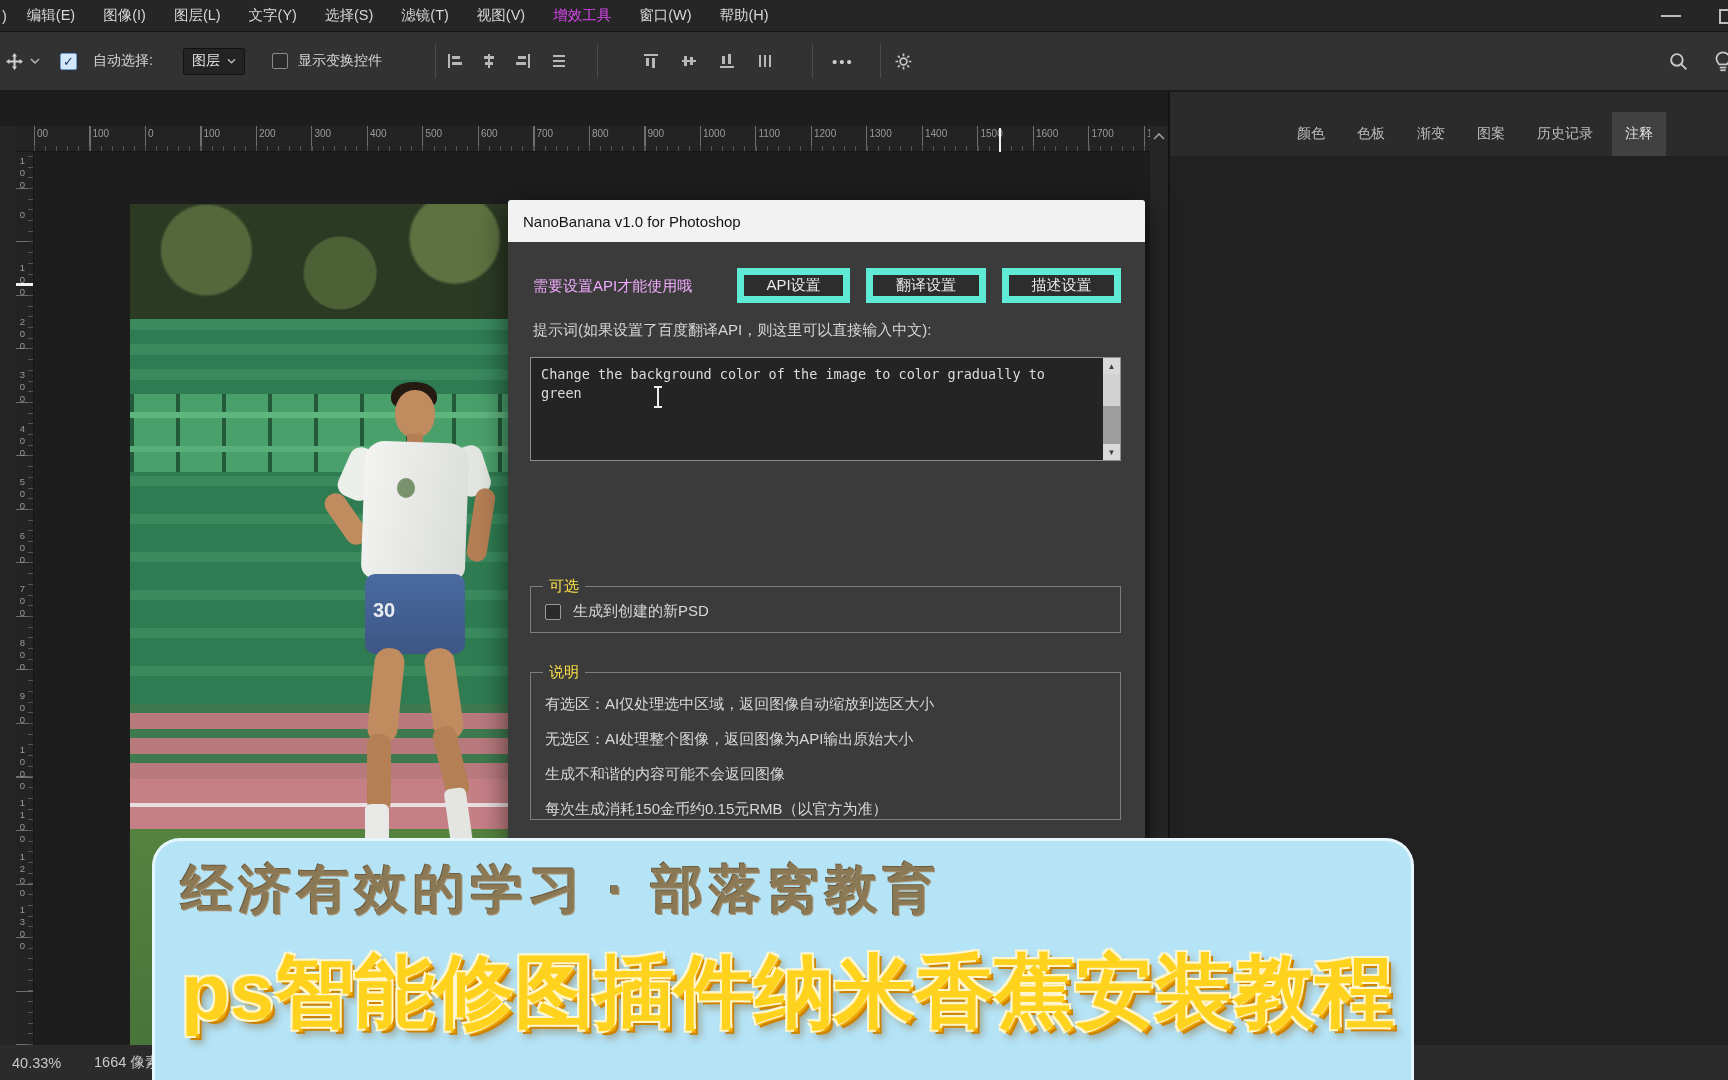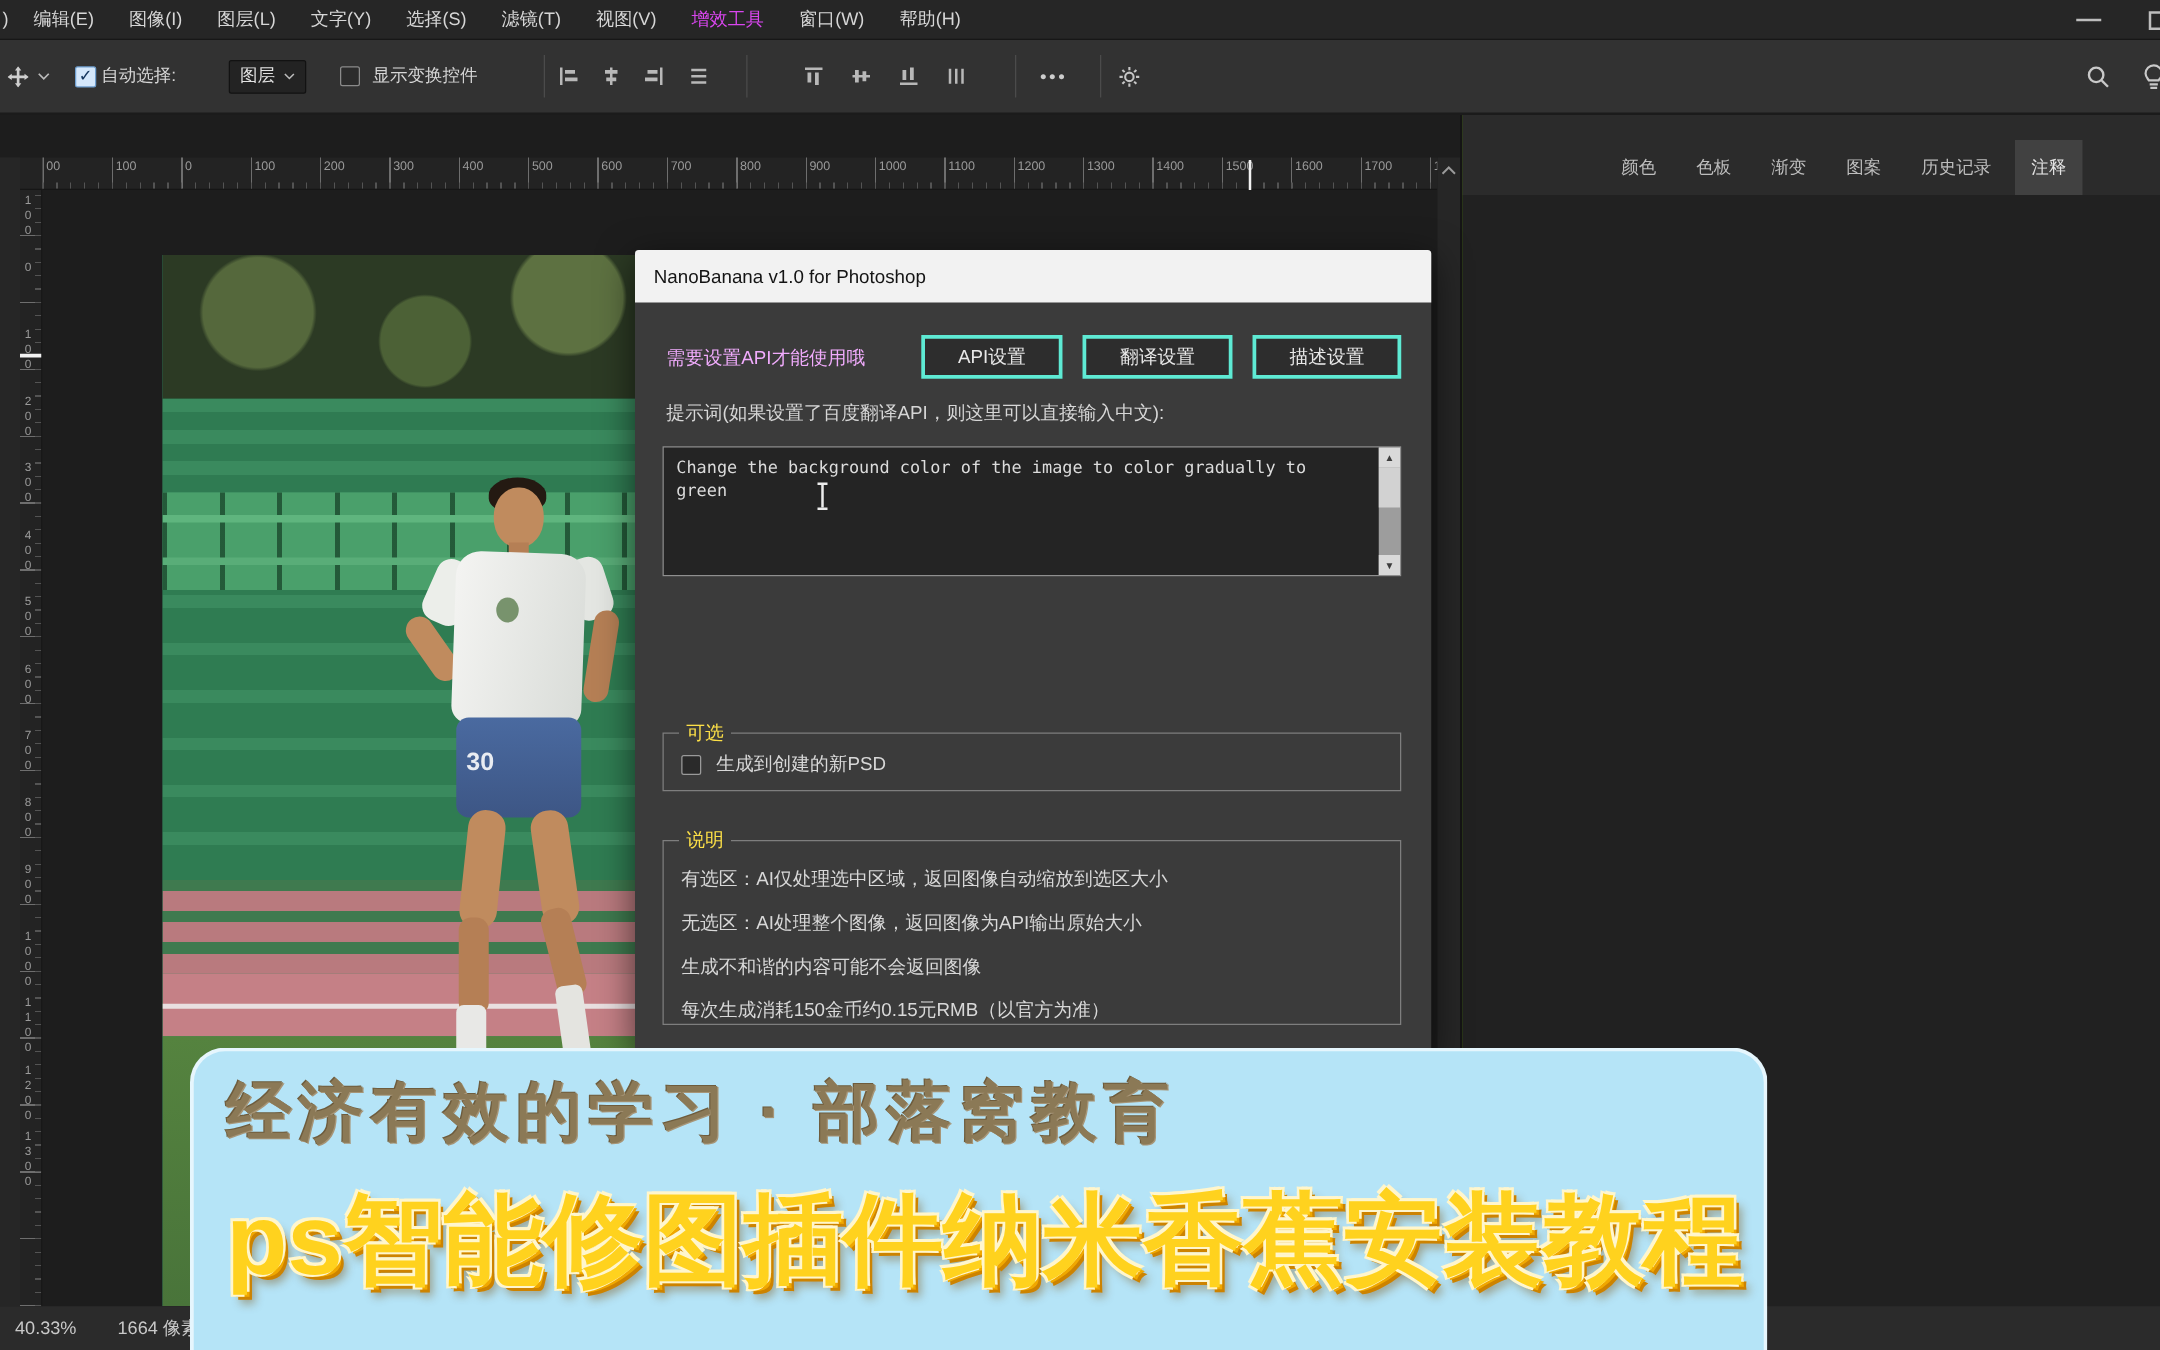"自动选择:" div.ob { left: 81px -> 93px }
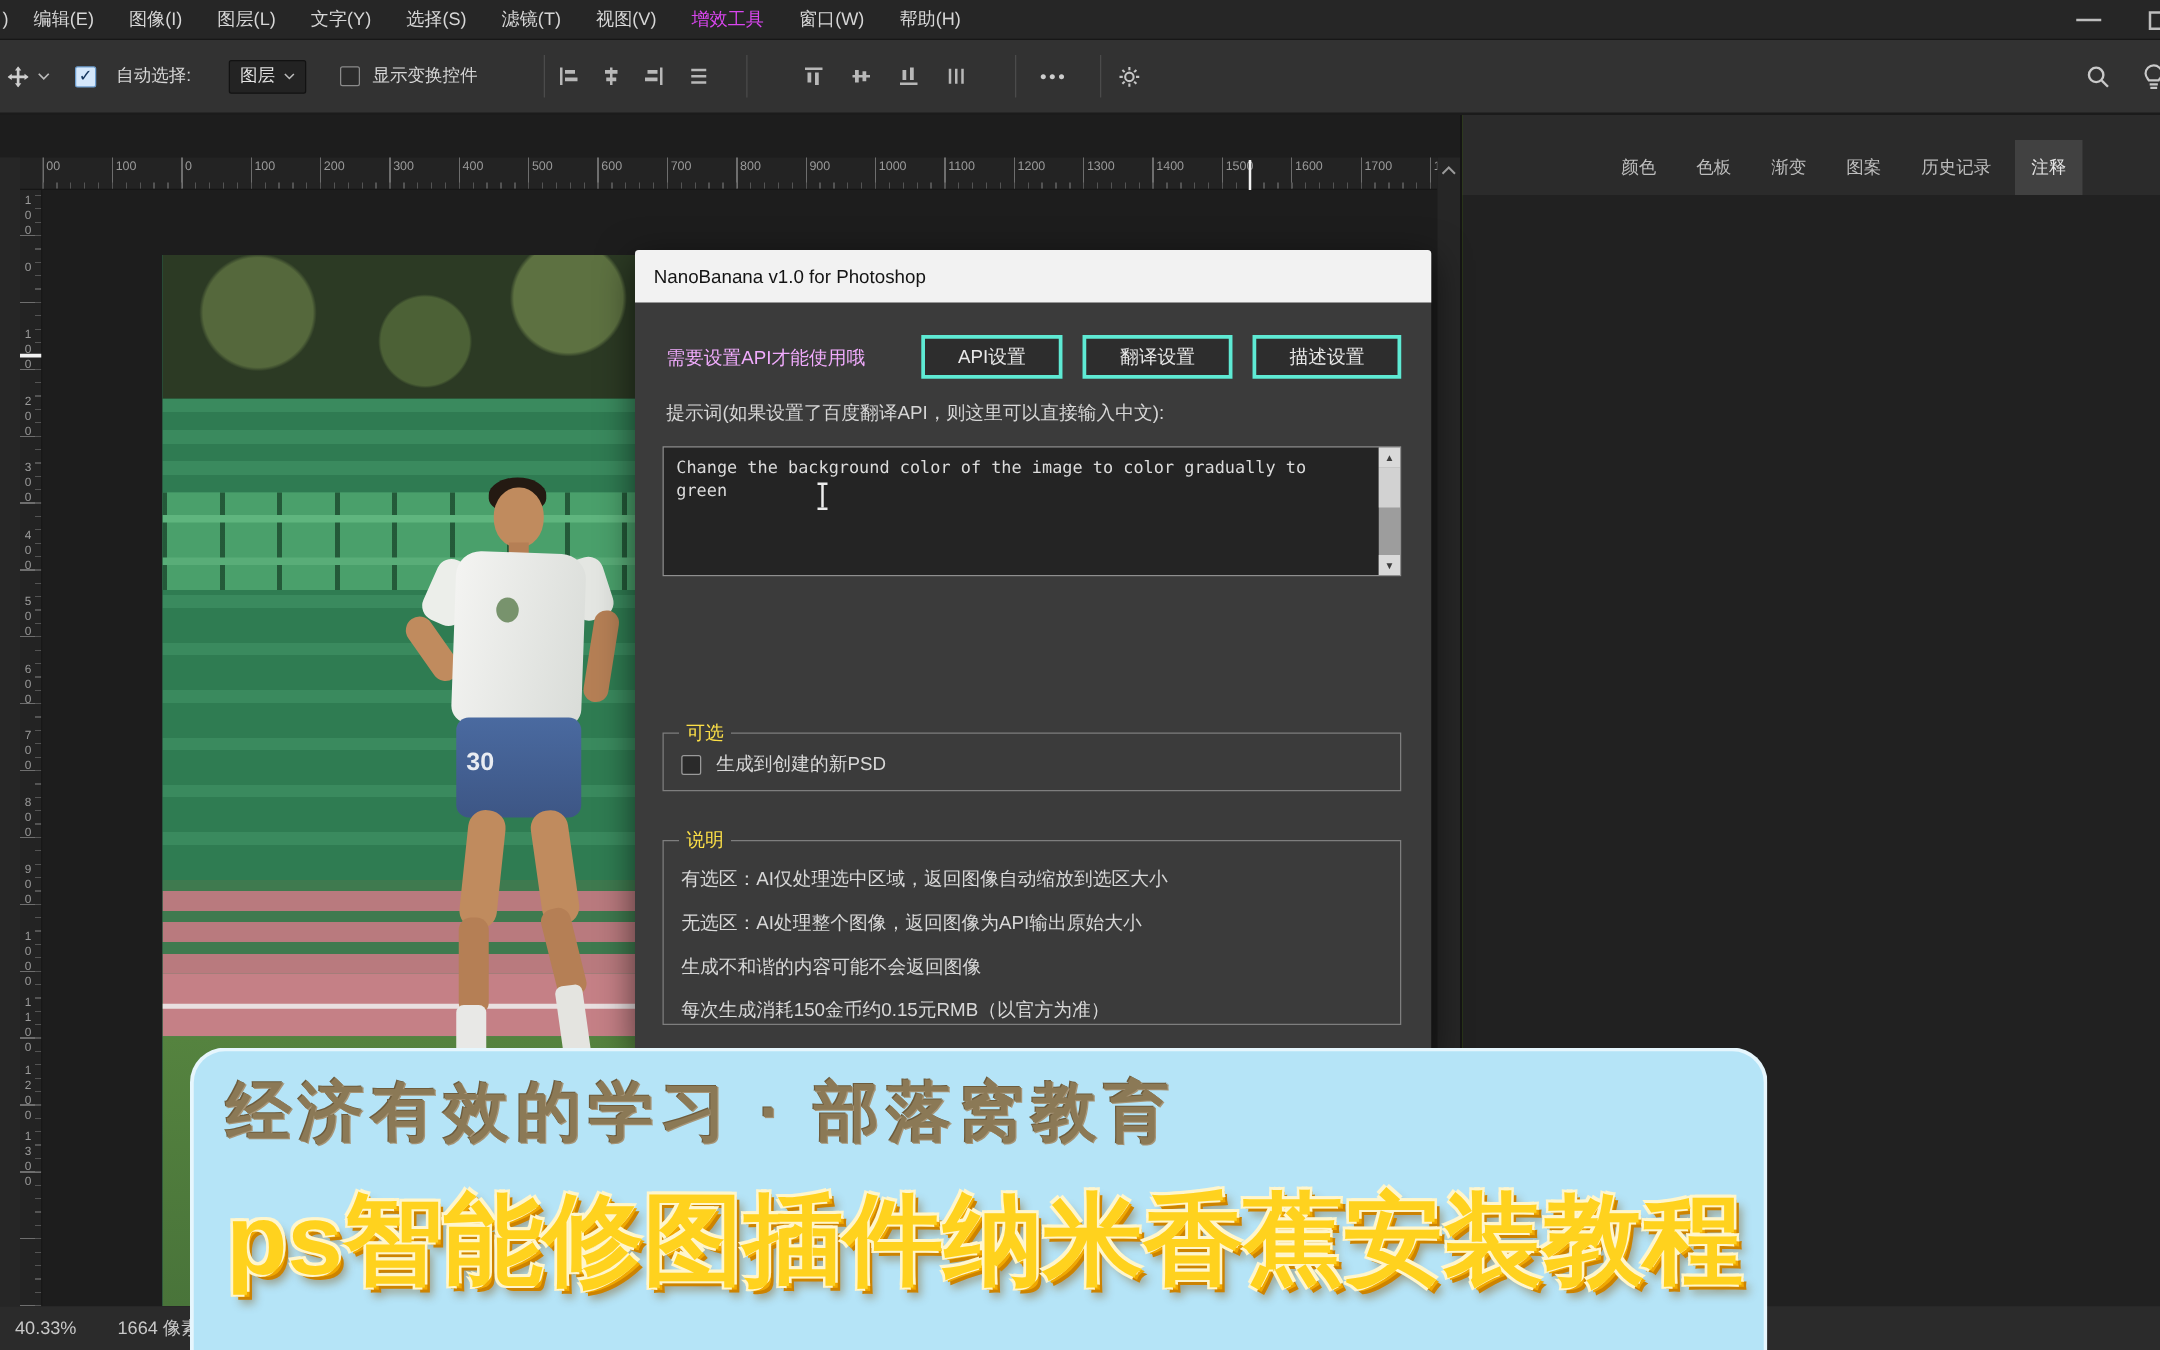"颜色" .rpanel { background: #4d7c0f -> #a16207 }
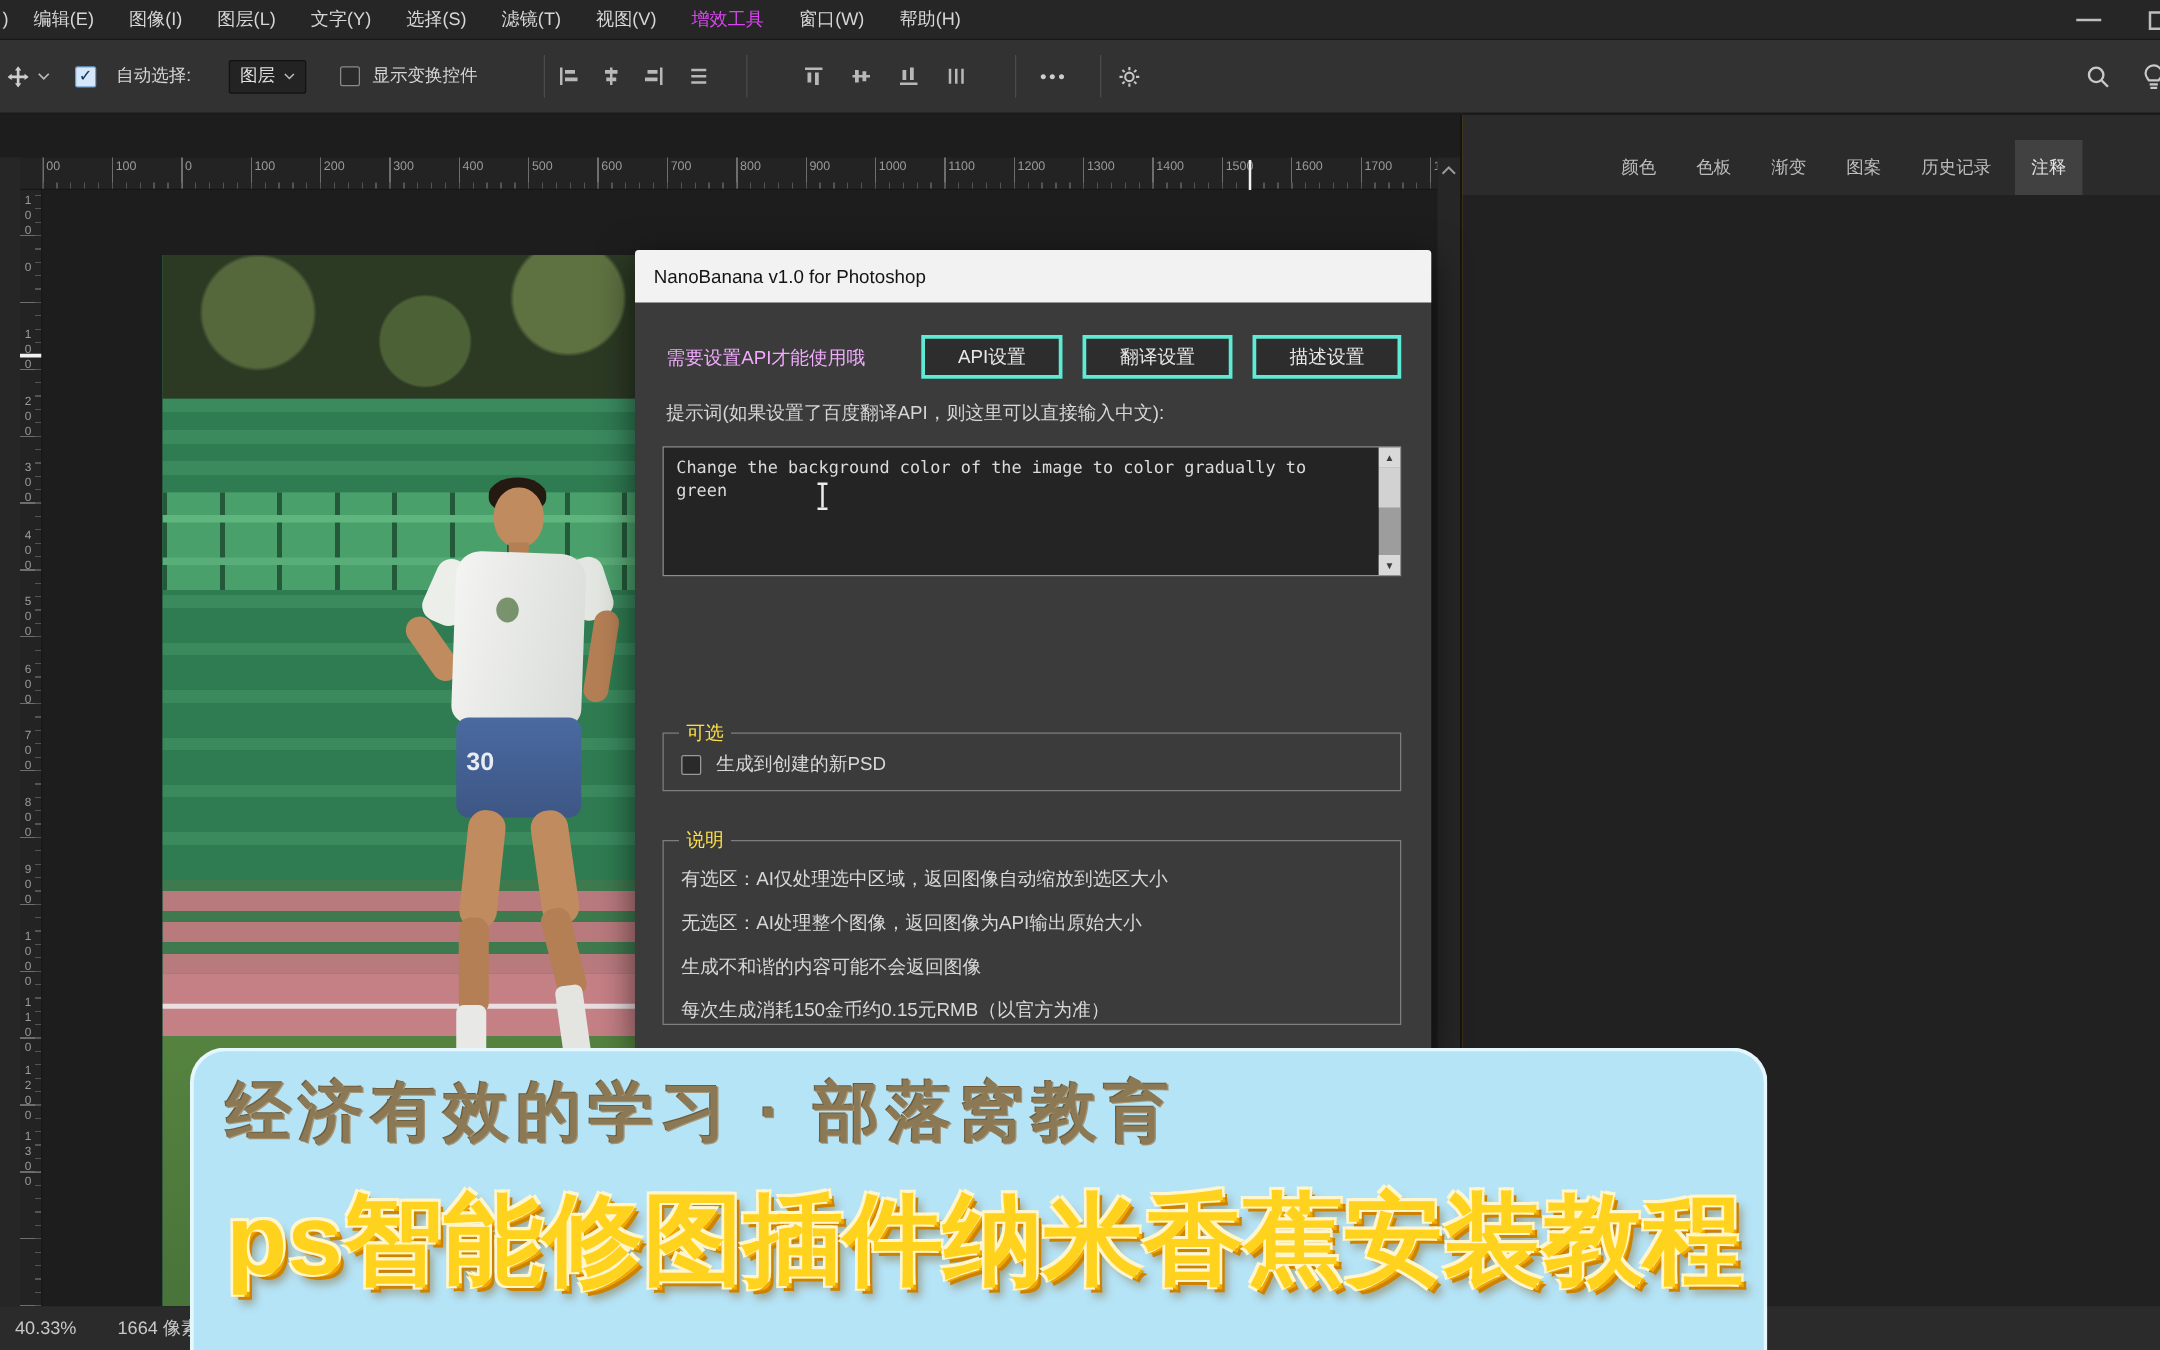"API设置" .dlg-btn { border: 3px solid #5eead4 -> 7px solid #5eead4 }
